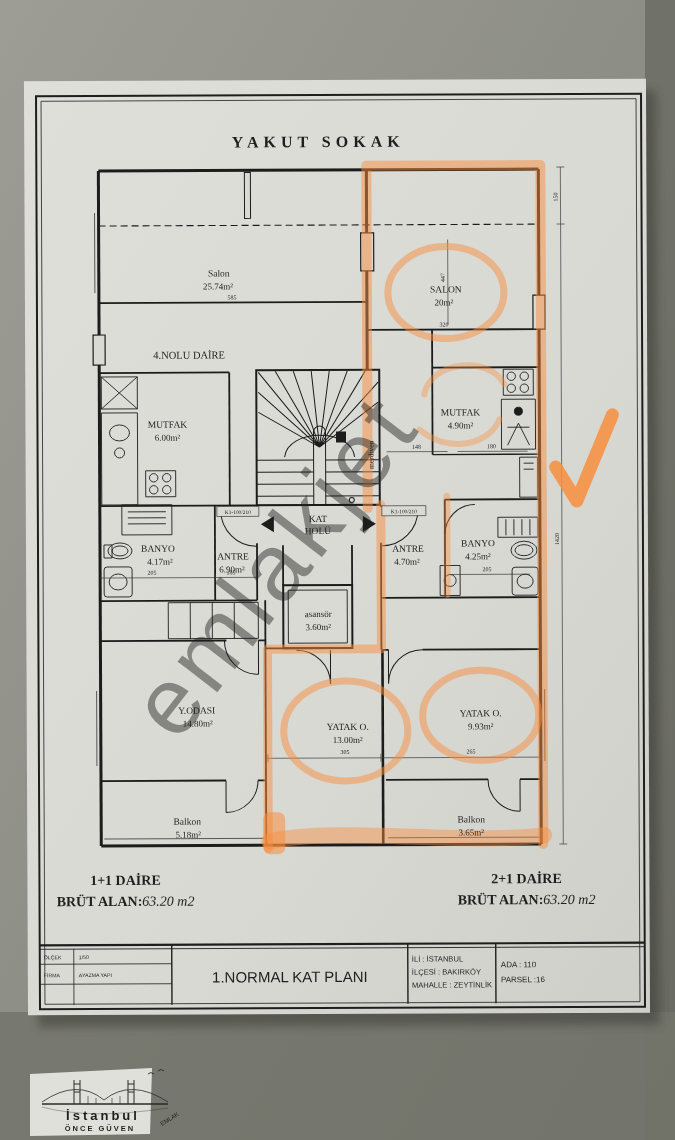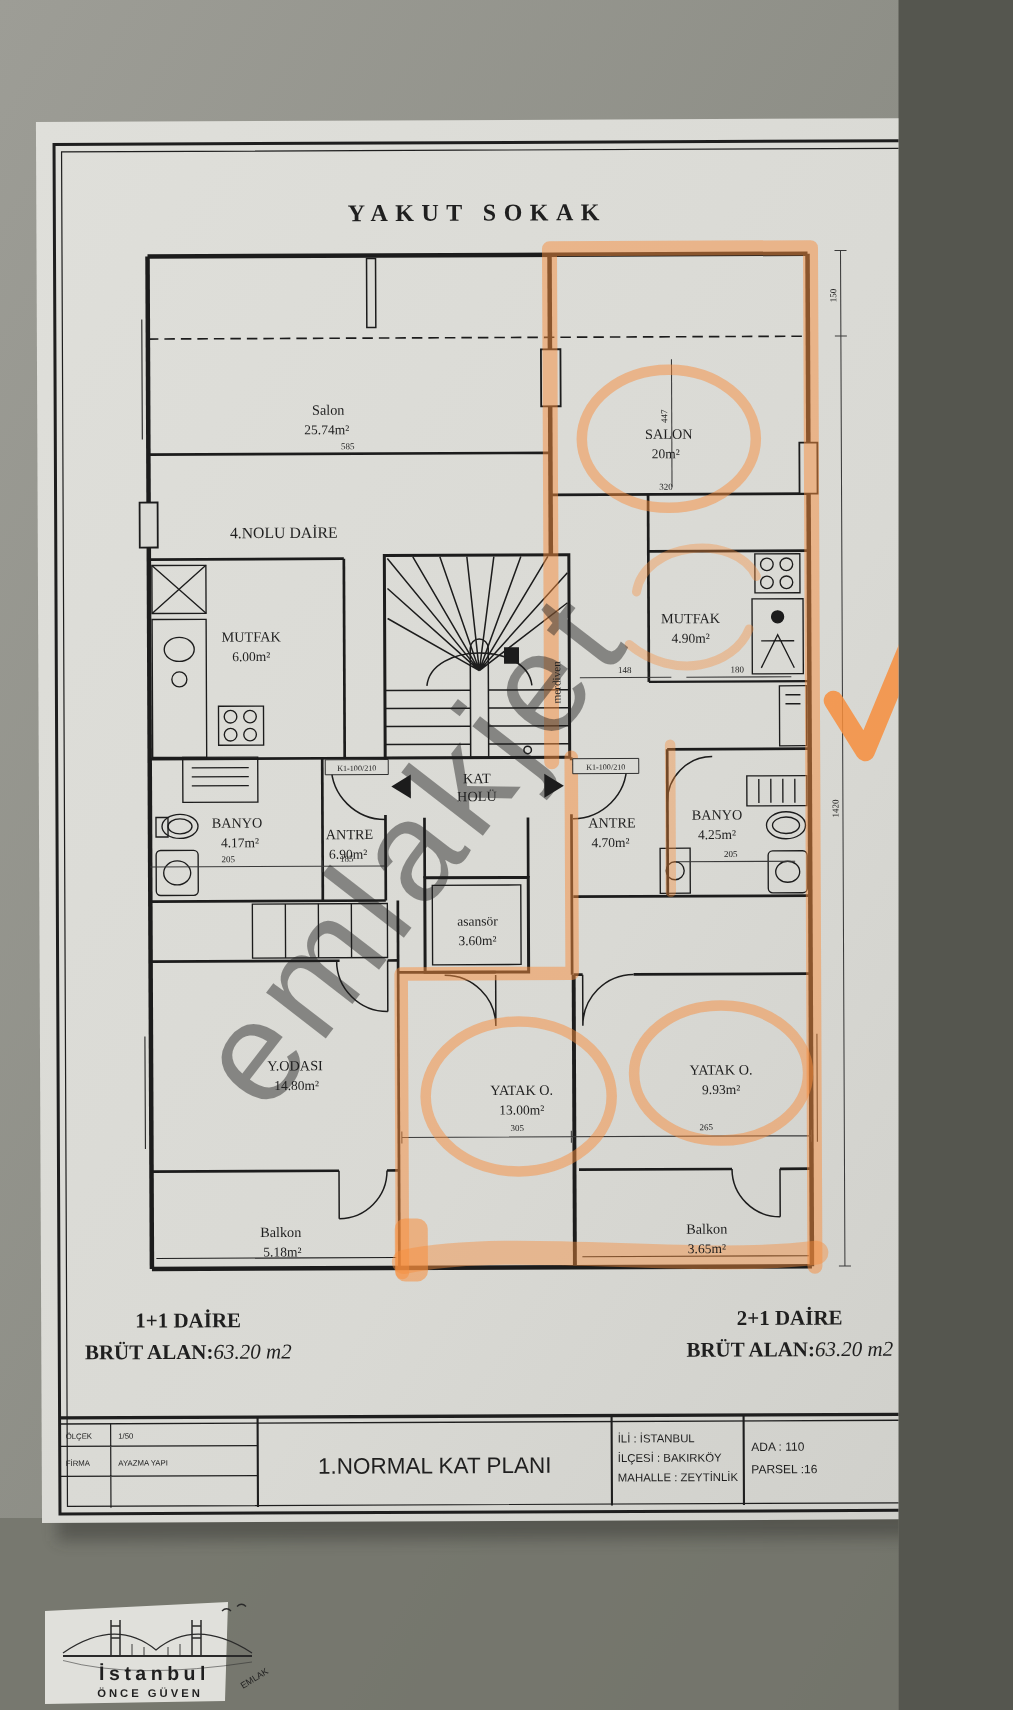"YAKUT SOKAK" .photo { width: 599px -> 675px }
